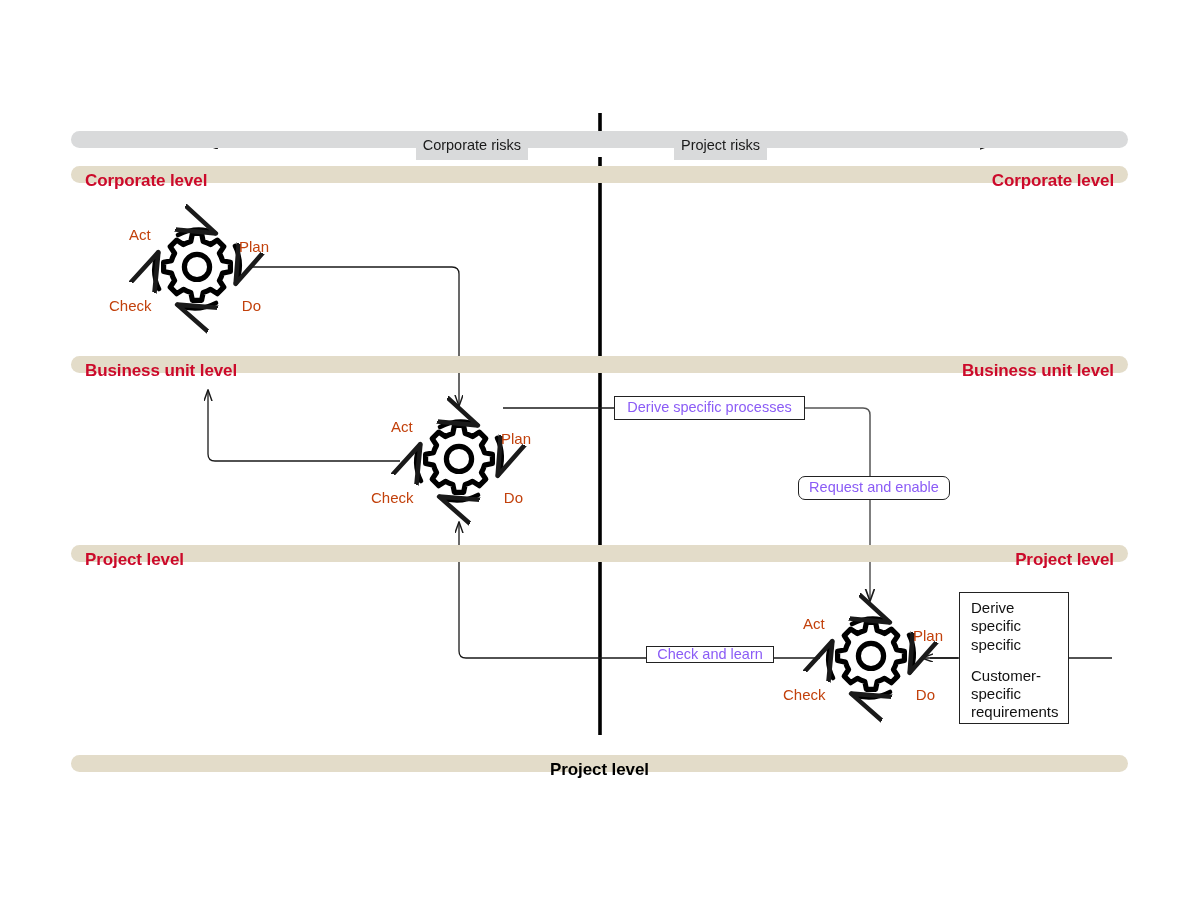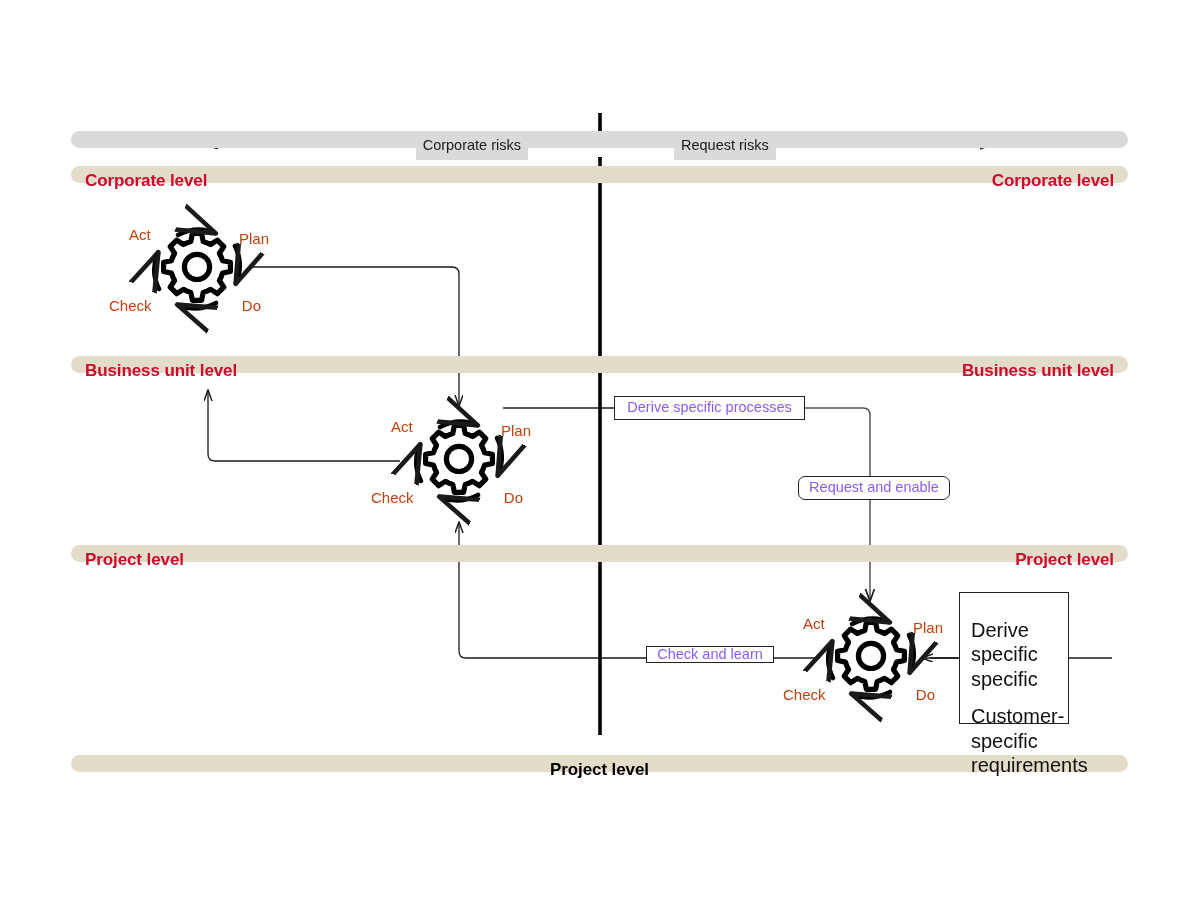"Request risks" div.risk-label { text: Request -> Project }
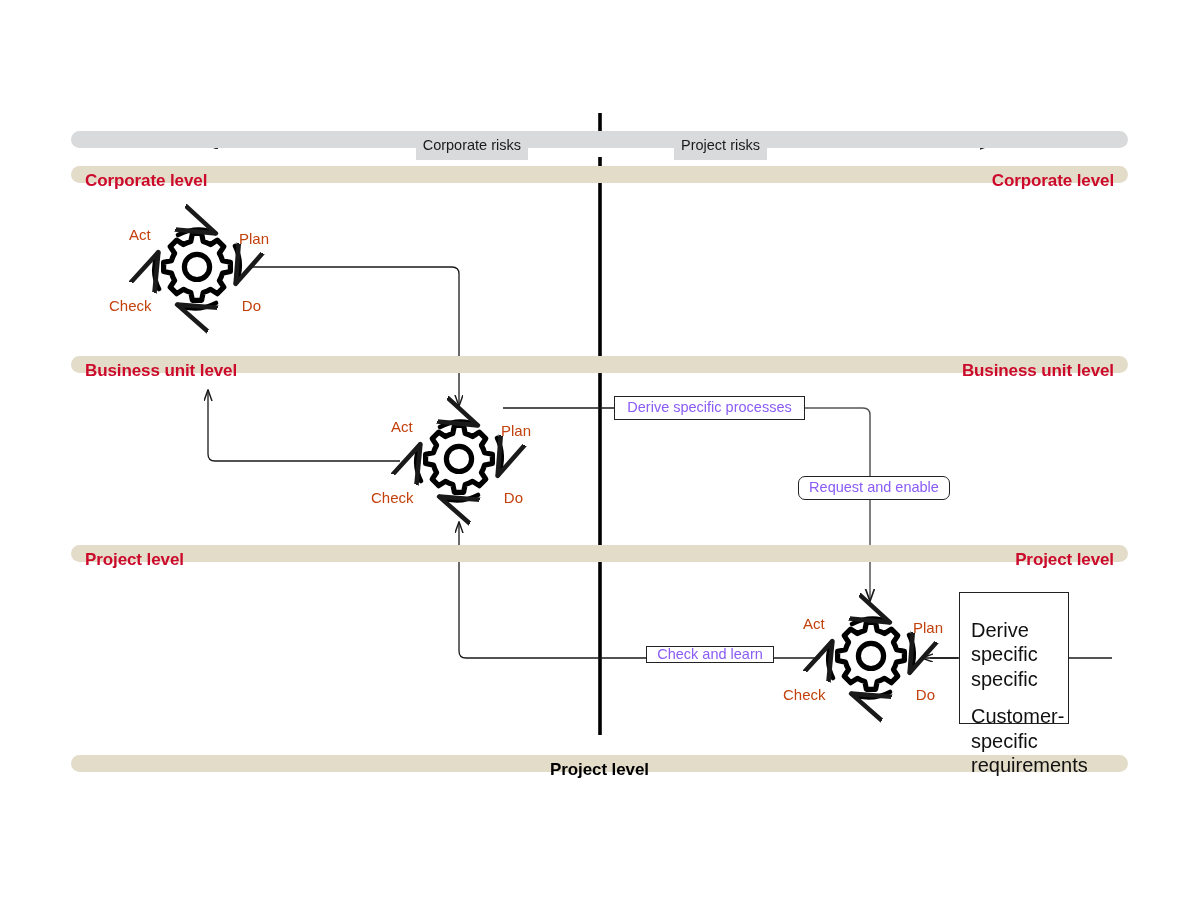"Plan" .pdca .lbl-plan { top: 16px -> 24px }
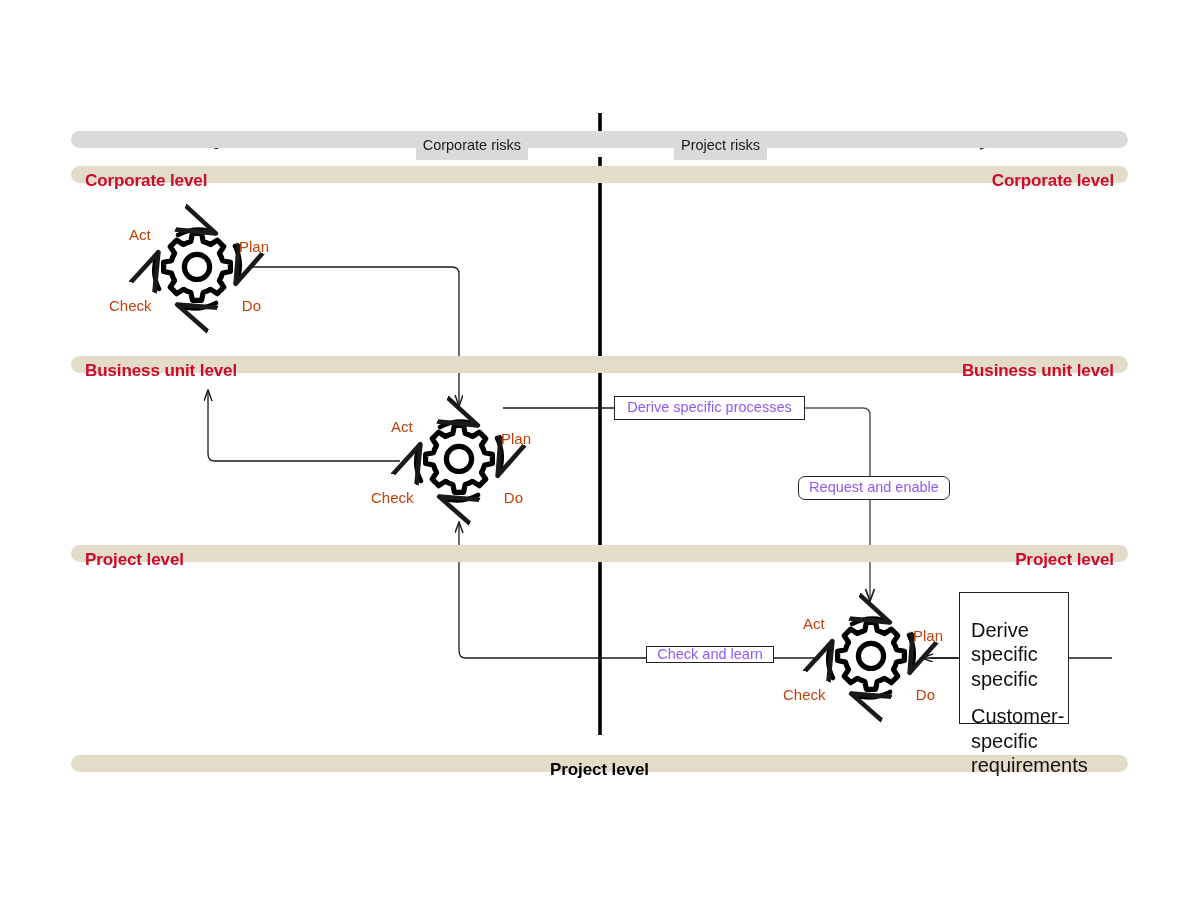"Derive" .notebox { font-size: 20px -> 15px; padding: 25px 10px 9px 11px -> 6px 10px 9px 11px }
